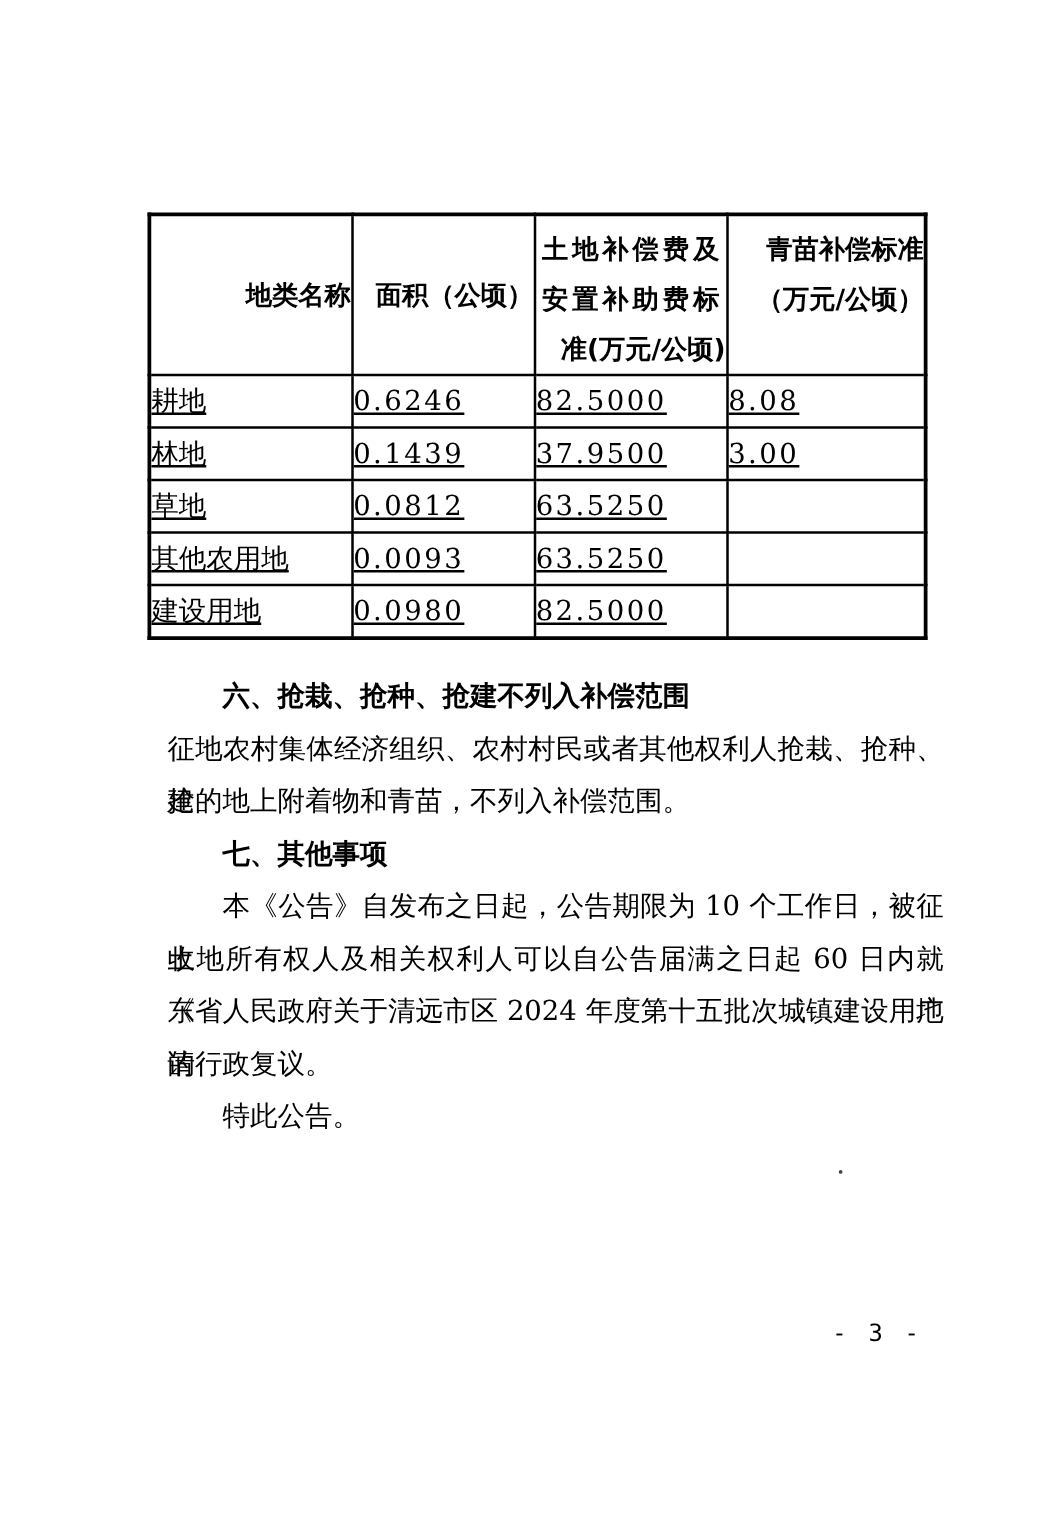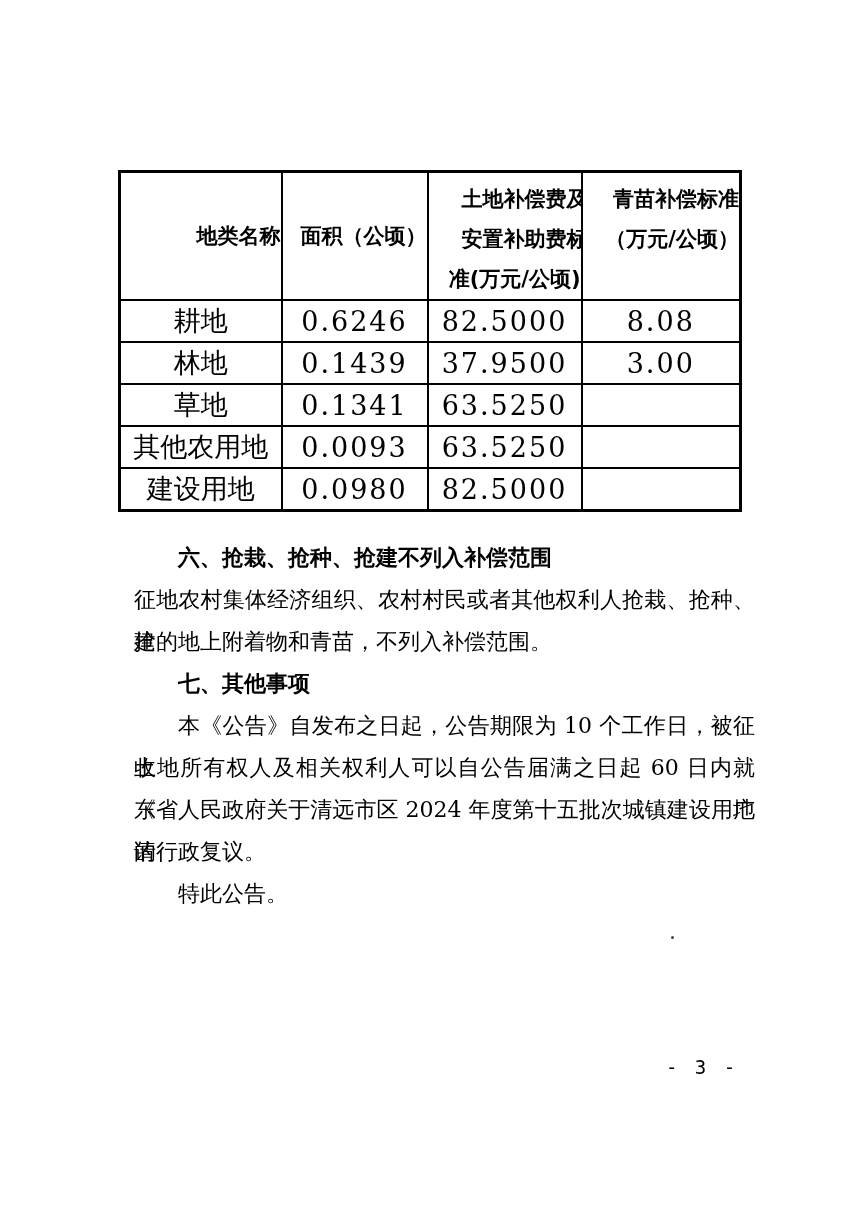"土地补偿费及" th .jl { margin-left: 28px -> none }
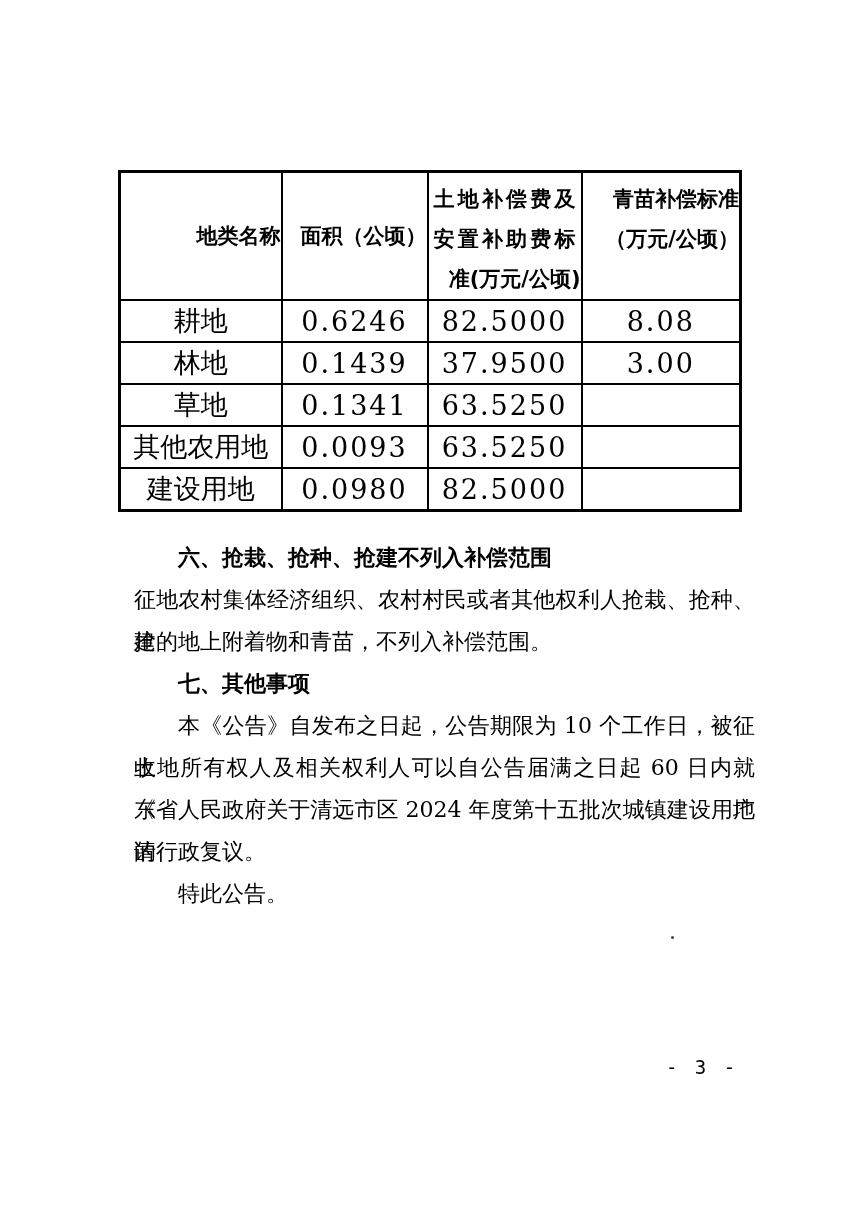"耕地" .comp-table td { font-size: 27px -> 22px; text-align: center -> none; text-decoration: none -> underline }
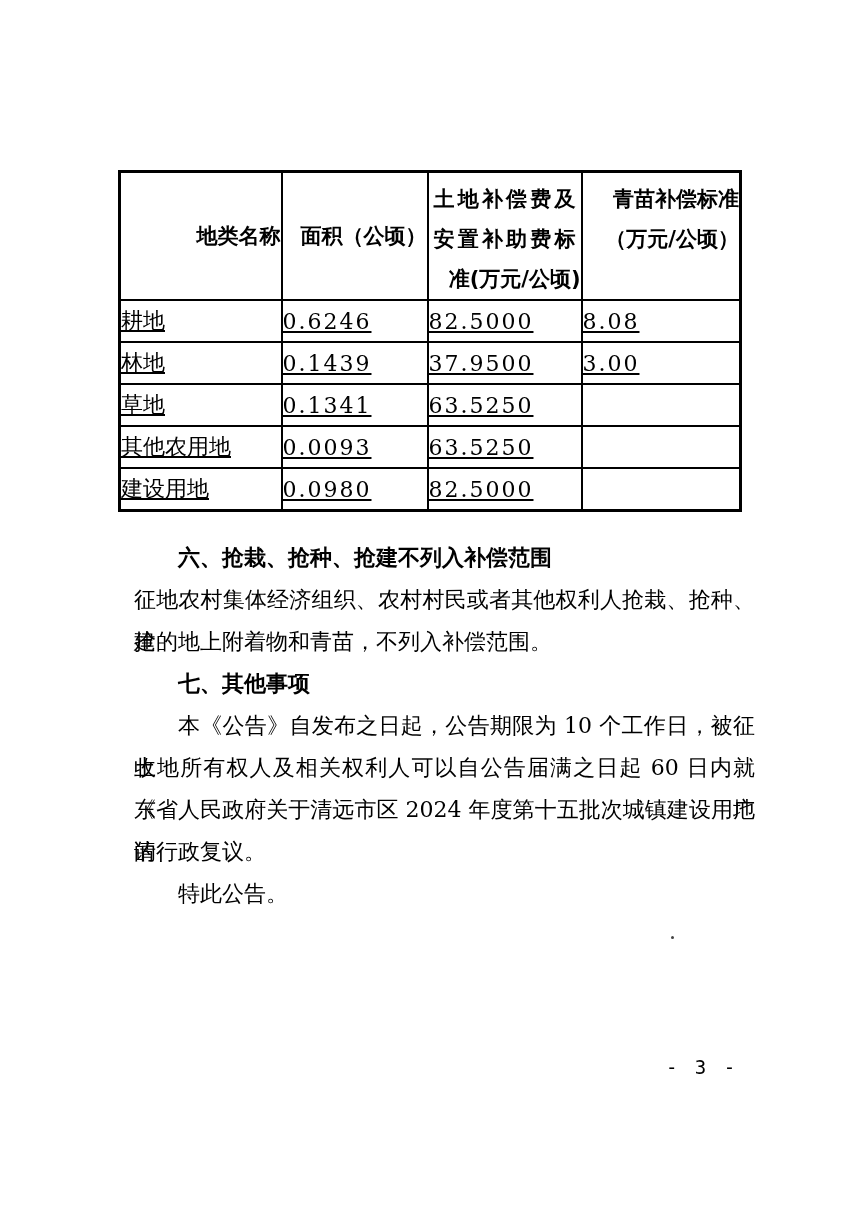"0.1341" td.num { text: 0.1341 -> 0.0812 }
